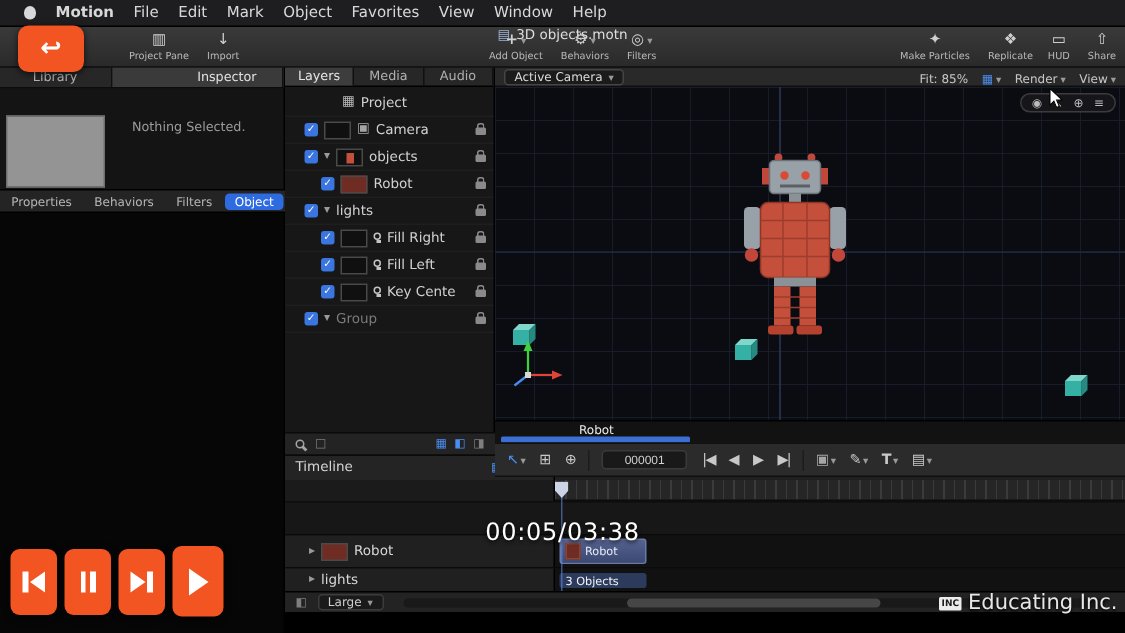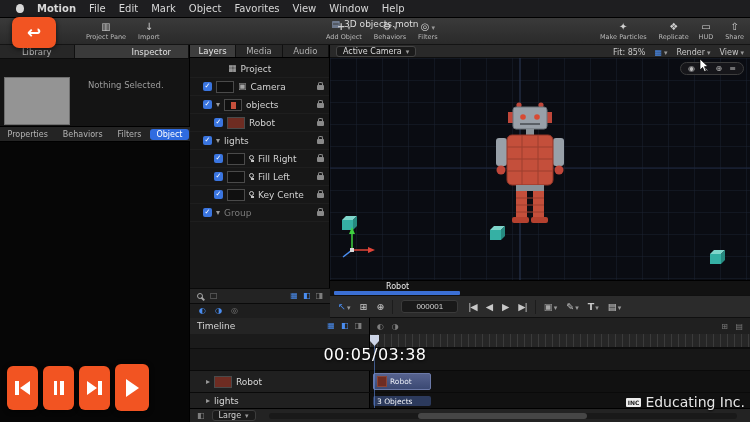"Timeline" .timeline { top: 318px -> 304px }
